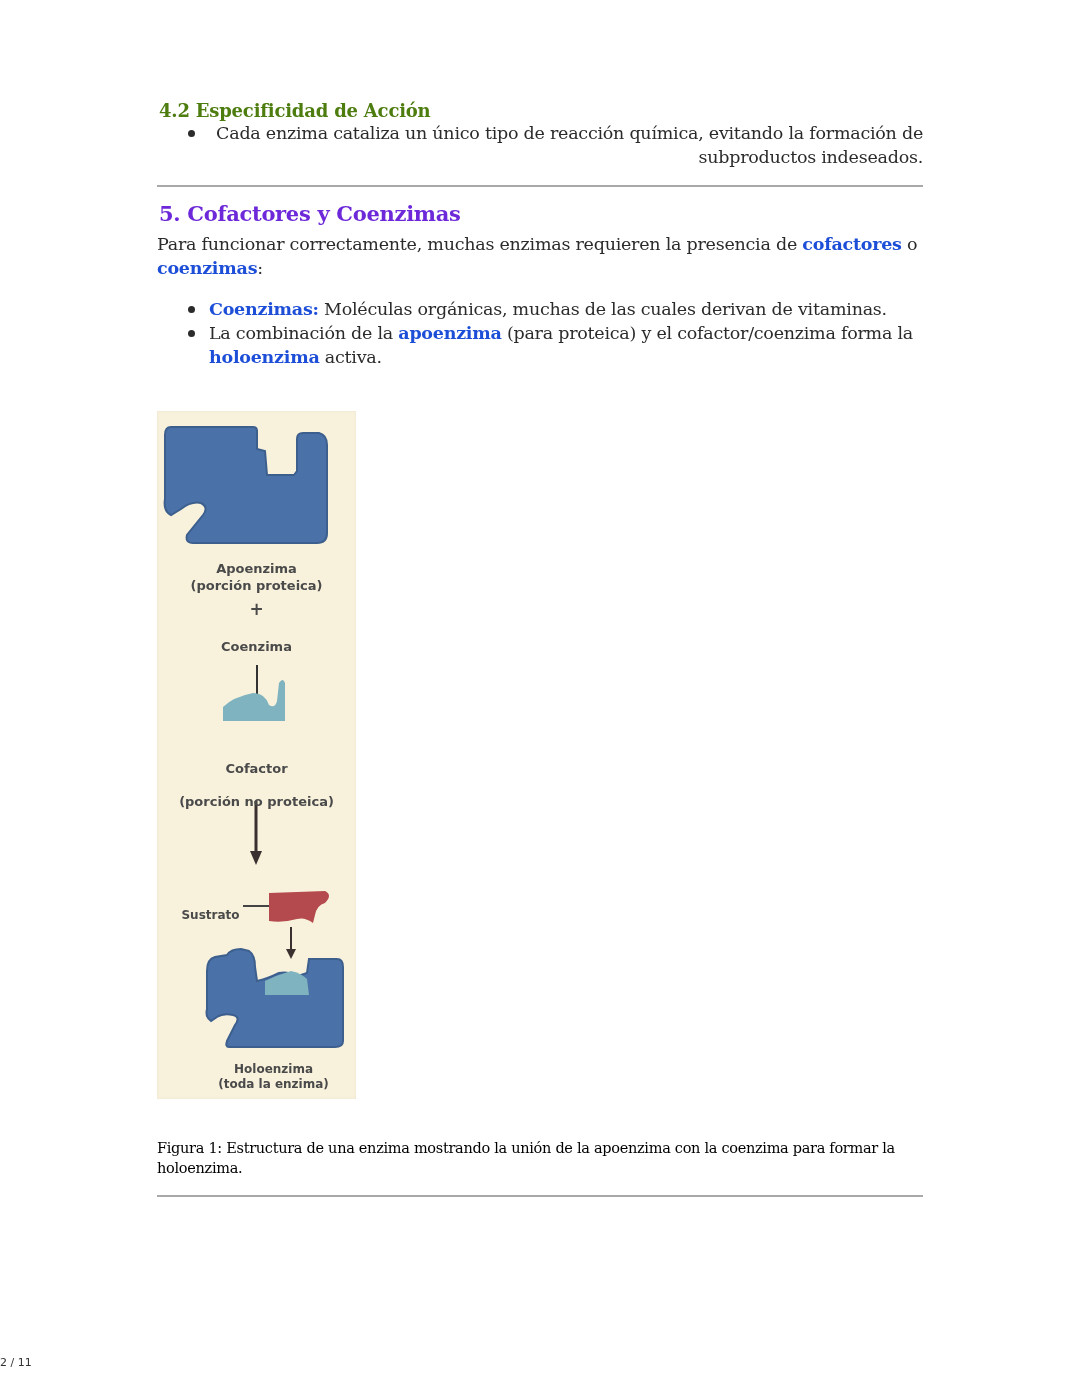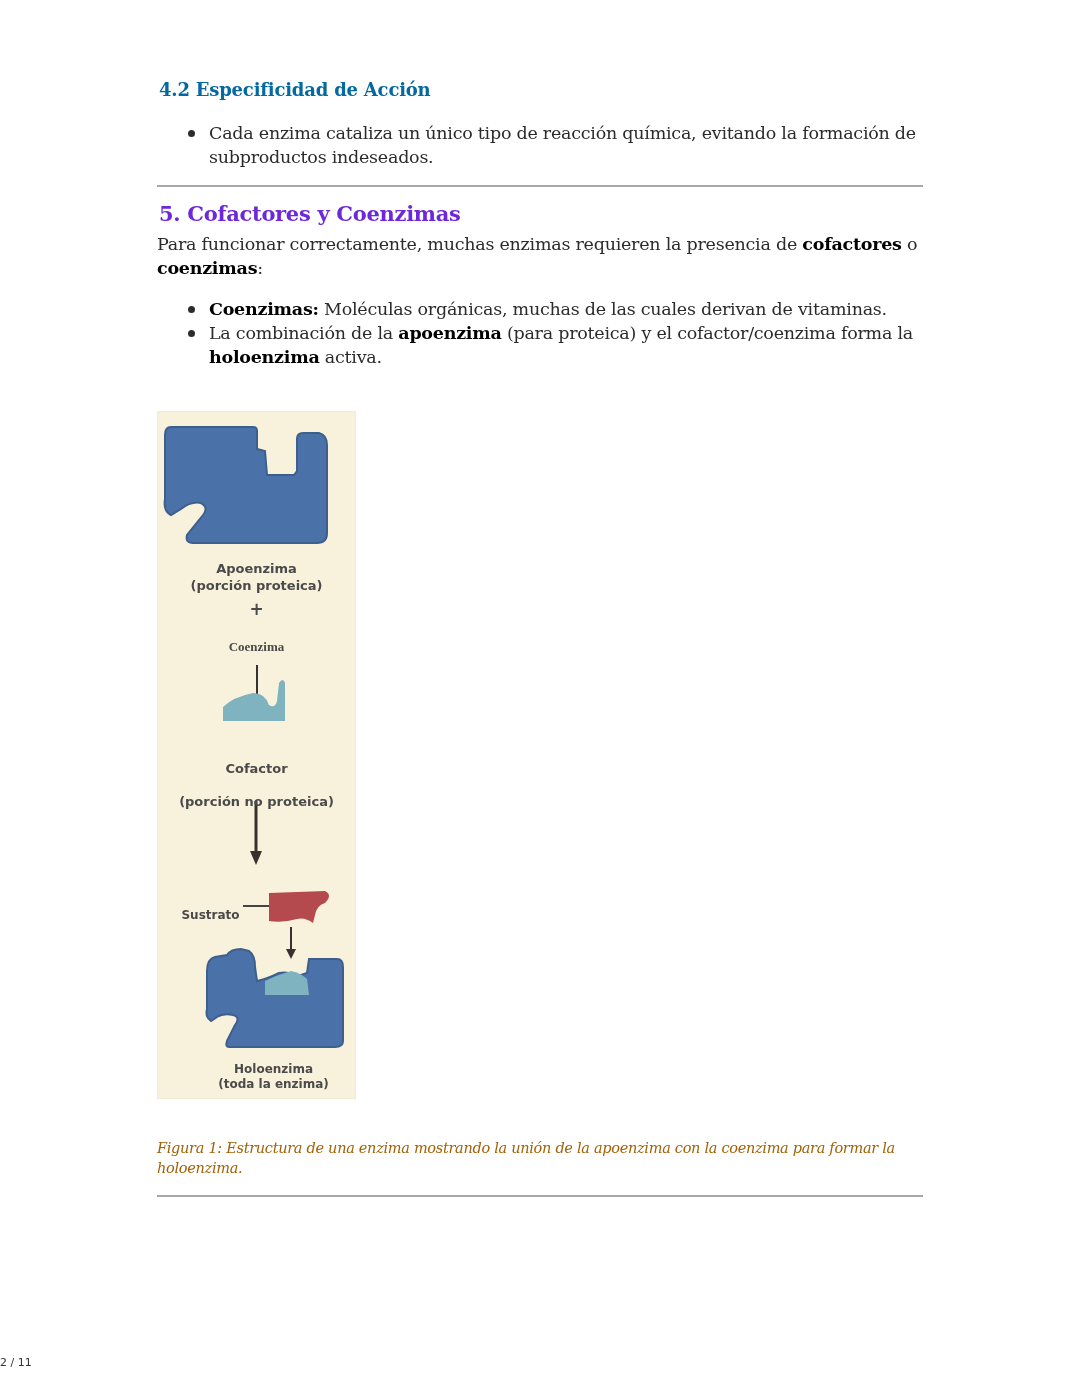"4.2 Especificidad de Acción" .h3 { color: #0369a1 -> #4d7c0f; top: 79px -> 100px }
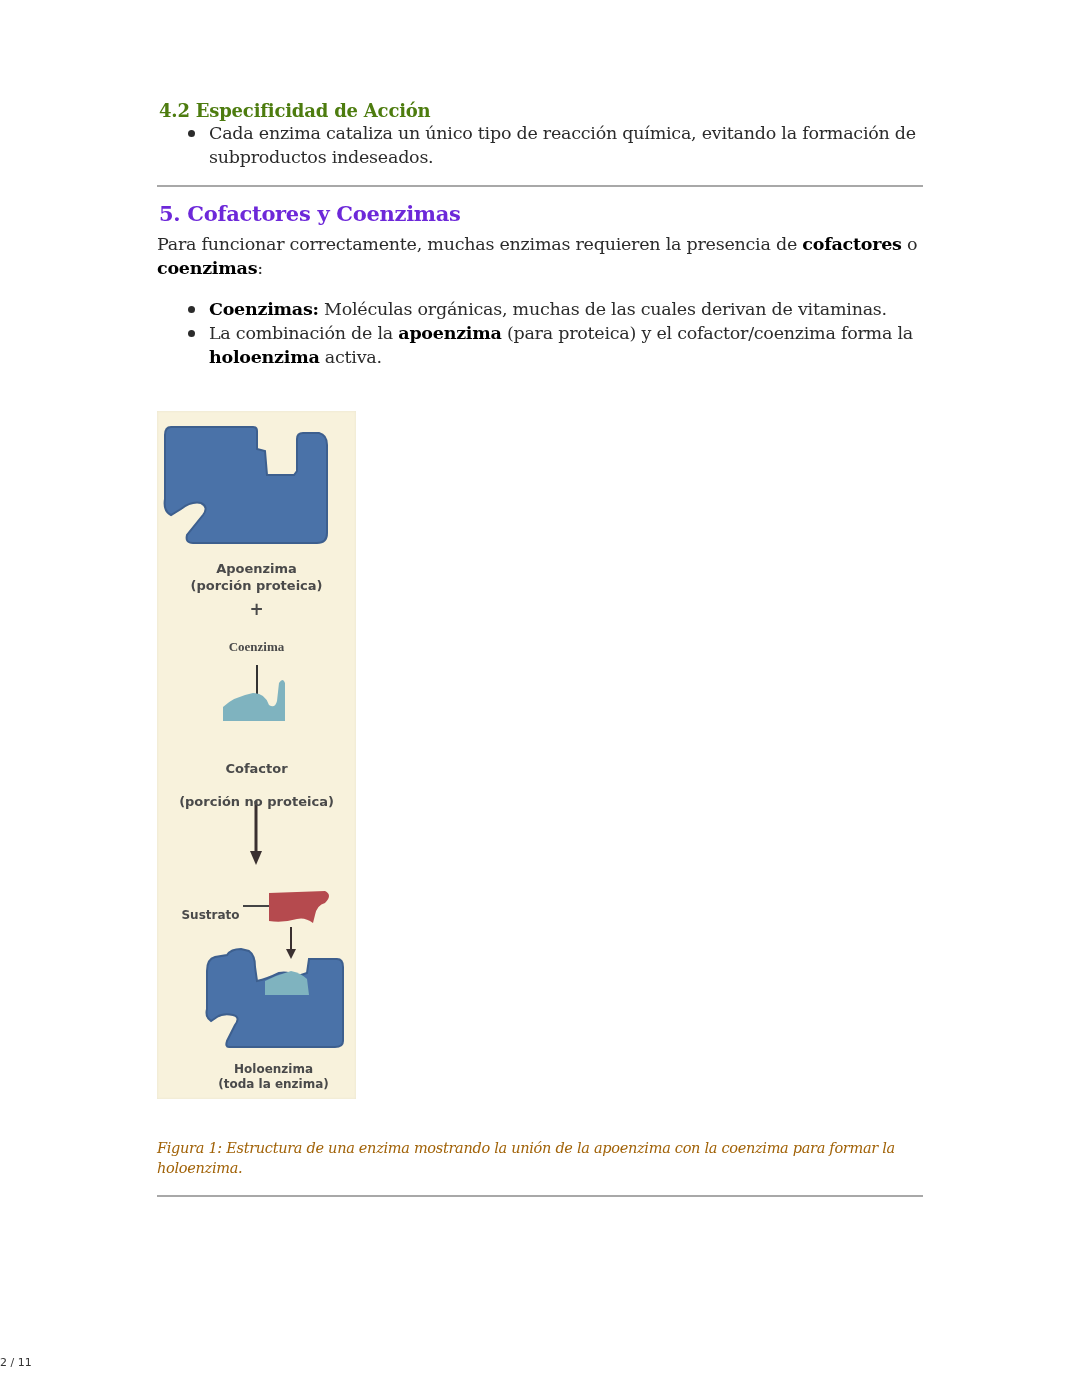"Cada enzima cataliza un único" .list1 { text-align: none -> right }
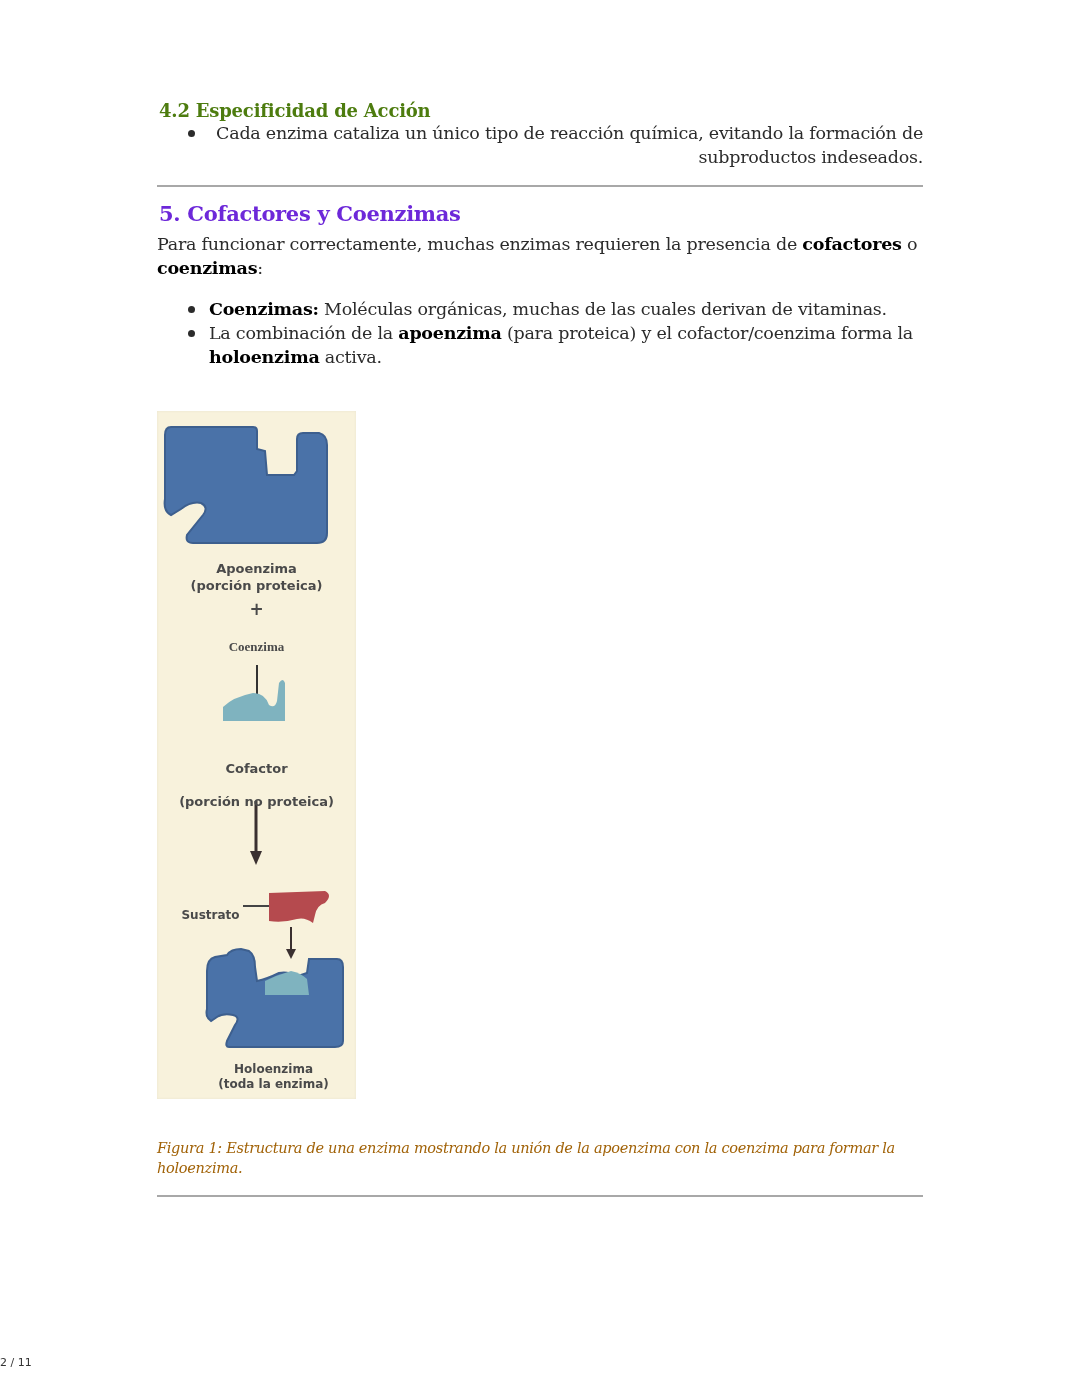"cofactores" b { color: #000000 -> #1d4ed8 }
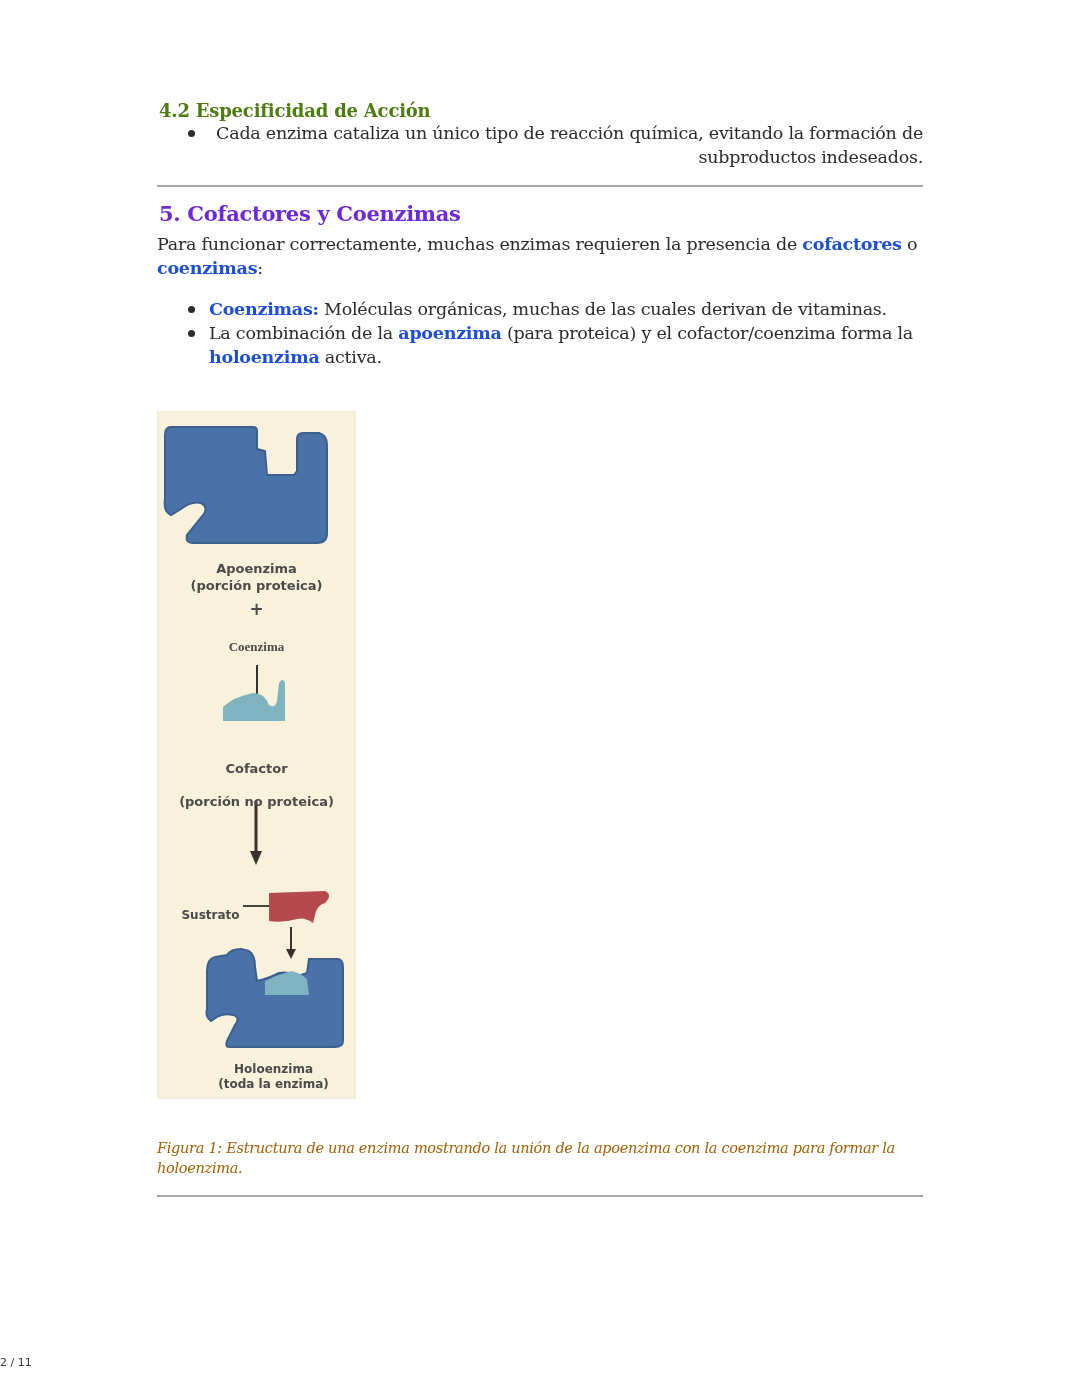"Coenzima" div.fig-label { font-family: Liberation Serif, serif -> none }
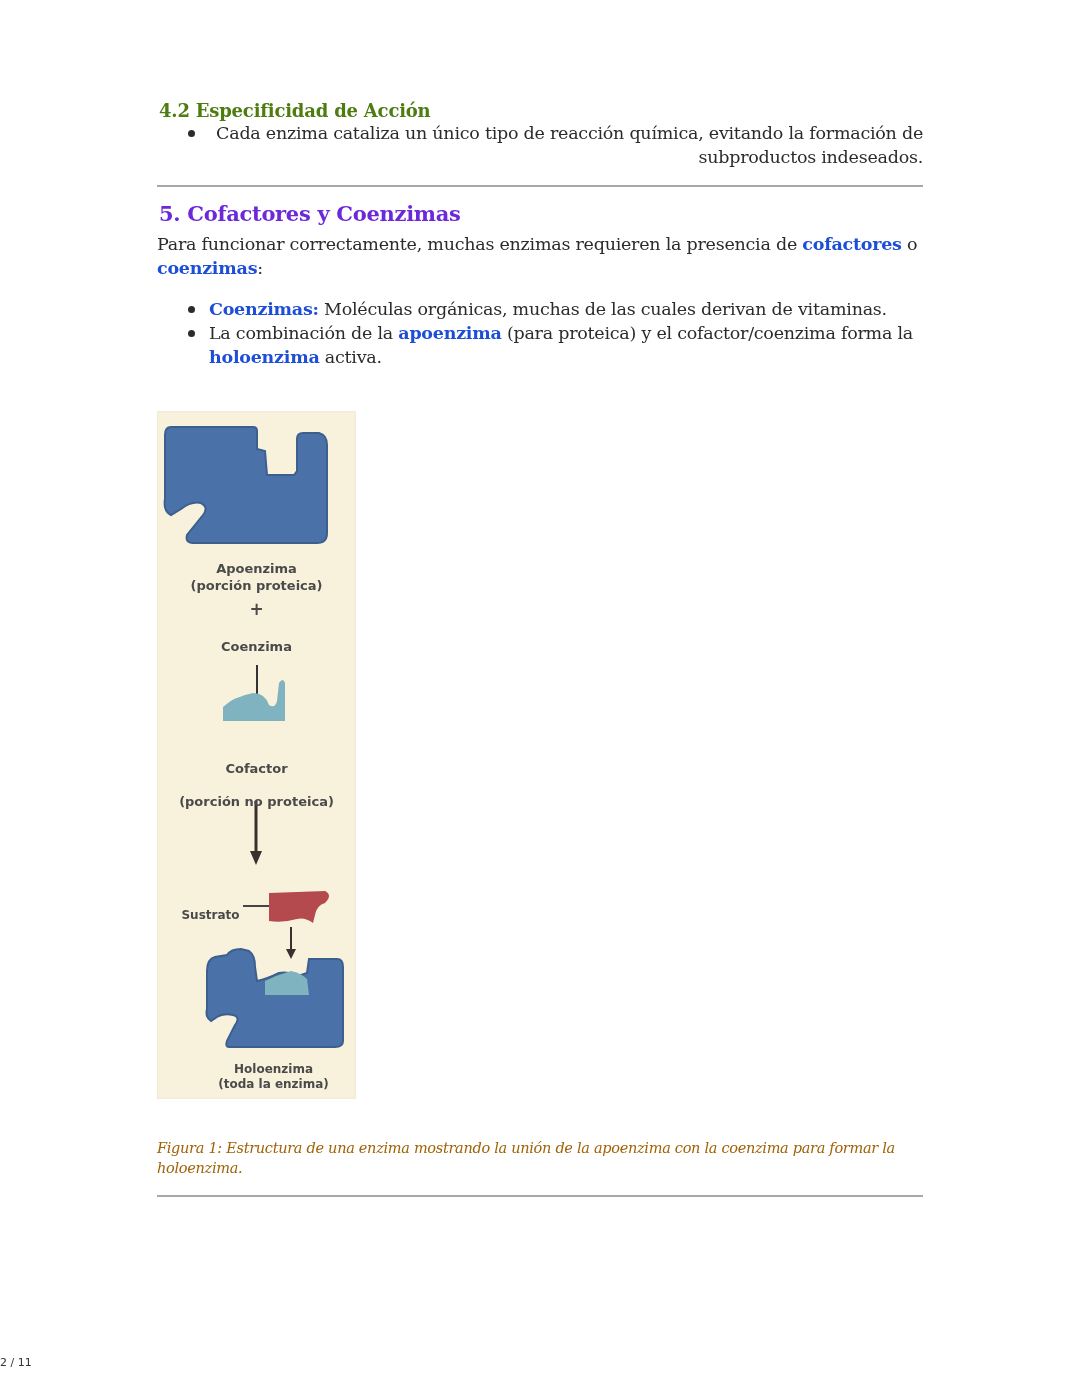"Figura 1: Estructura de una" .caption { color: #a16207 -> #000000; font-style: italic -> none }
